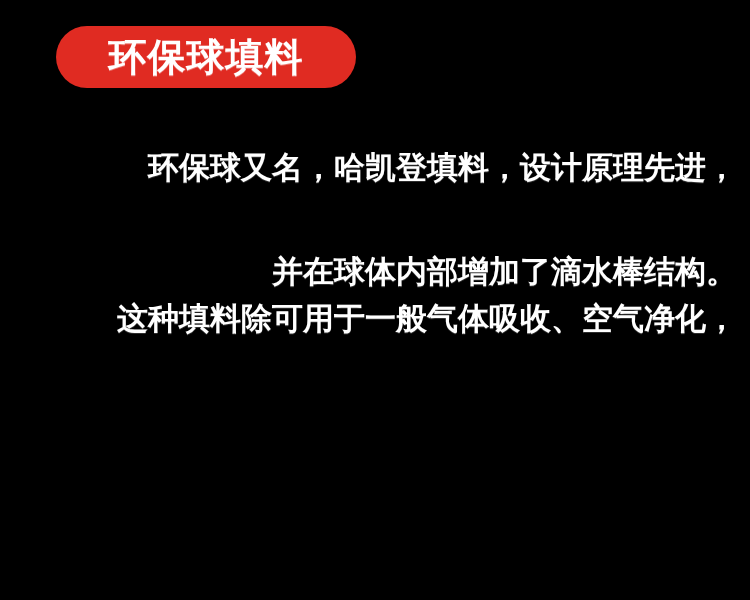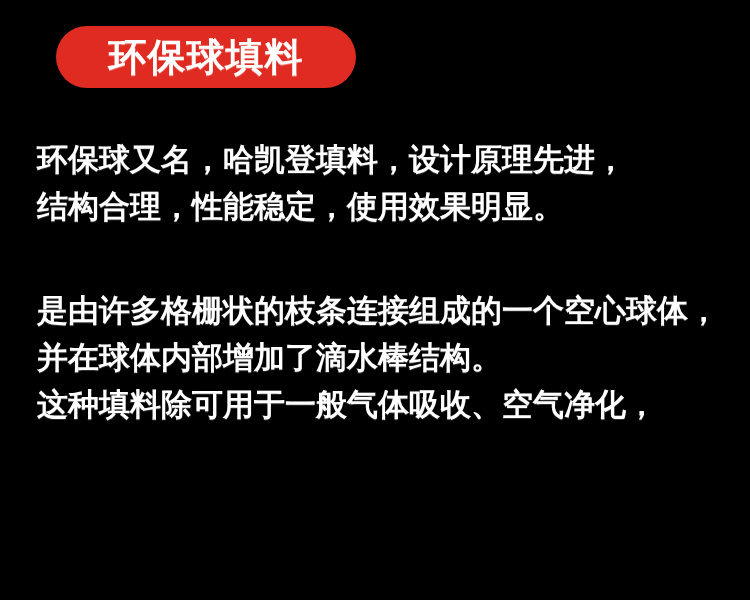"环保球填料" #page { text-align: none -> right }
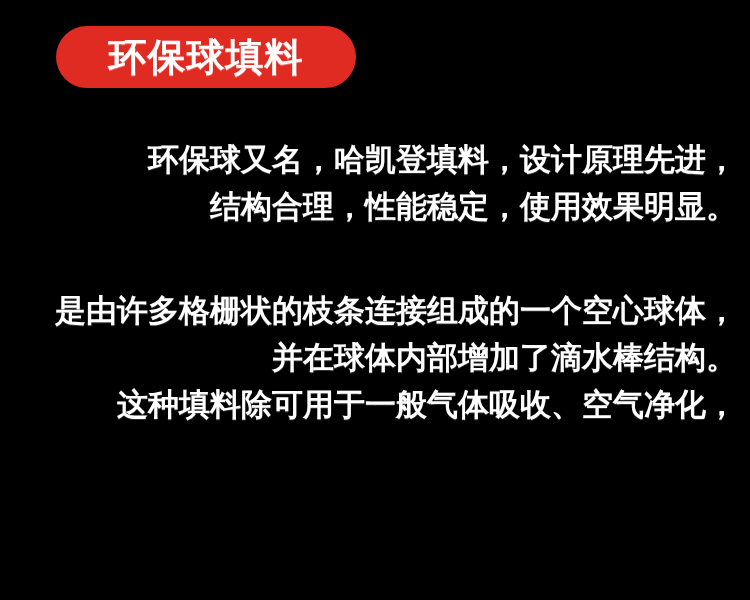"环保球又名，哈凯登填料，设计原理先进，" #body-copy { top: 136px -> 144px }
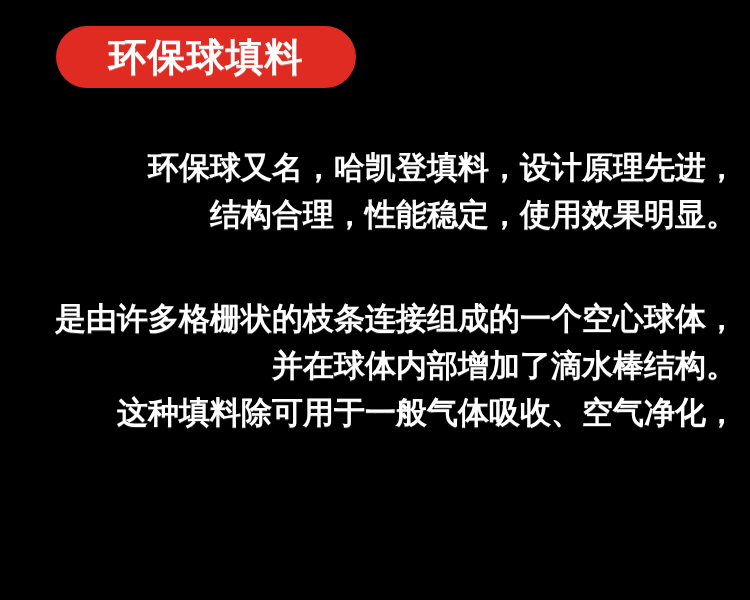"结构合理，性能稳定，使用效果明显。" div.copy-line { html: <div>结构合理，性能稳定，使用效果明显。</div> -> none }
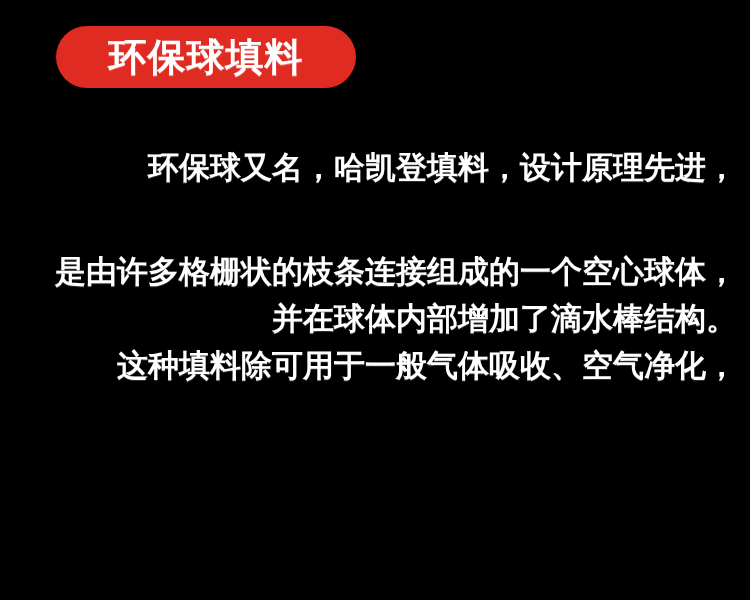"是由许多格栅状的枝条连接组成的一个空心球体，" div.copy-line { html: <div>是由许多格栅状的枝条连接组成的一个空心球体，</div> -> none }
